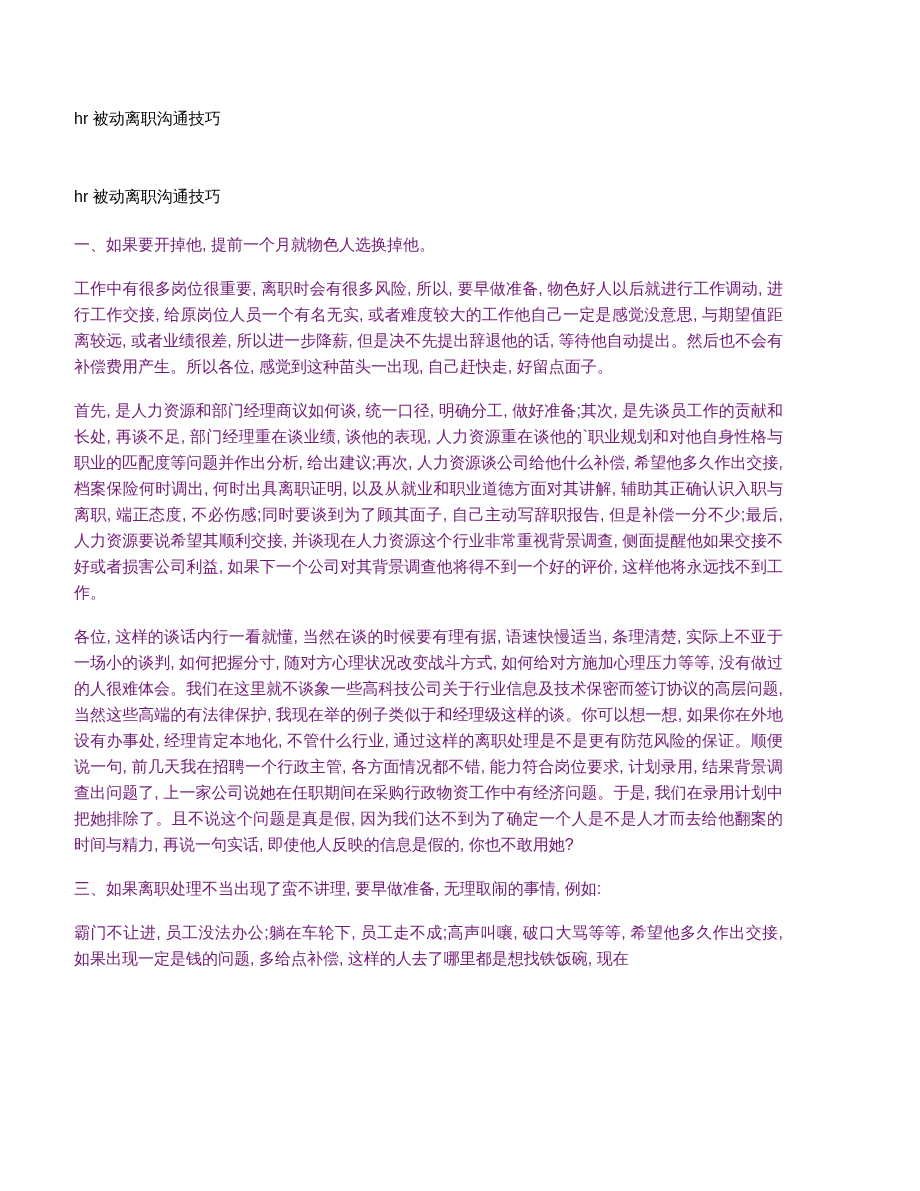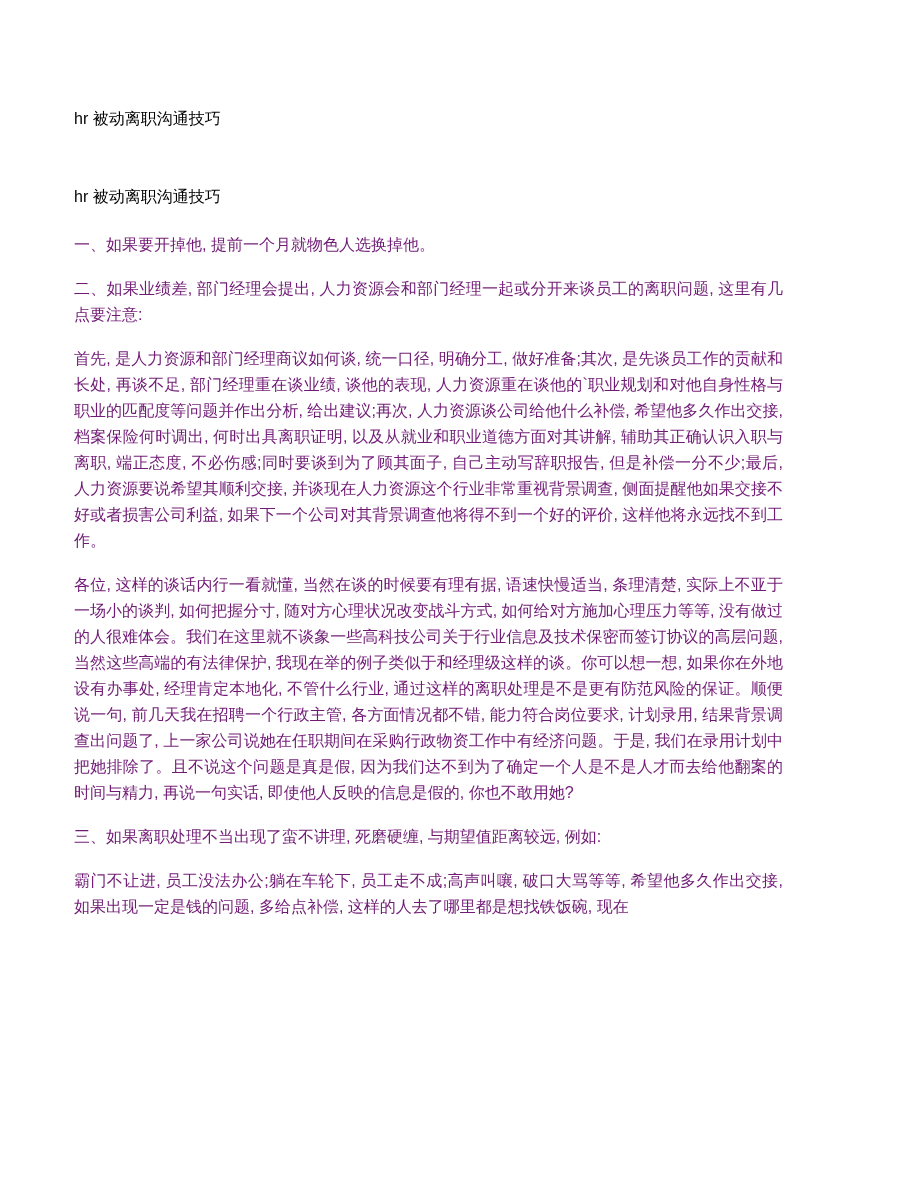"工作中有很多岗位很重要, 离职时会有很多风险, 所以, 要早做准备," p.para { html: none -> <p>工作中有很多岗位很重要, 离职时会有很多风险, 所以, 要早做准备, 物色好人以后就进行工作调动, 进行工作交接, 给原岗位人员一个有名无实, 或者难度较大的工作他自己一定是感觉没意思, 与期望值距离较远, 或者业绩很差, 所以进一步降薪, 但是决不先提出辞退他的话, 等待他自动提出。然后也不会有补偿费用产生。所以各位, 感觉到这种苗头一出现, 自己赶快走, 好留点面子。</p> }
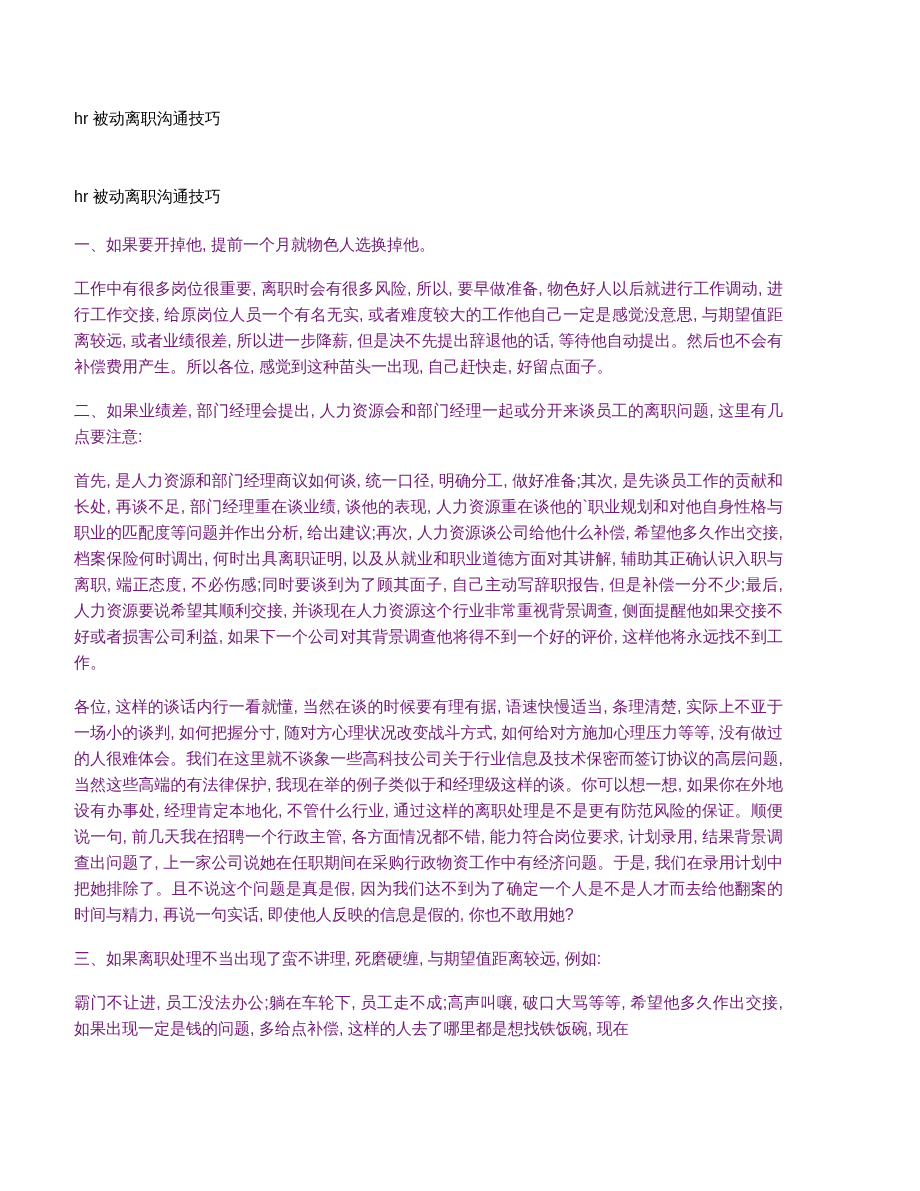"二、如果业绩差, 部门经理会提出," p.para { html: <p>二、如果业绩差, 部门经理会提出, 人力资源会和部门经理一起或分开来谈员工的离职问题, 这里有几点要注意:</p> -> none }
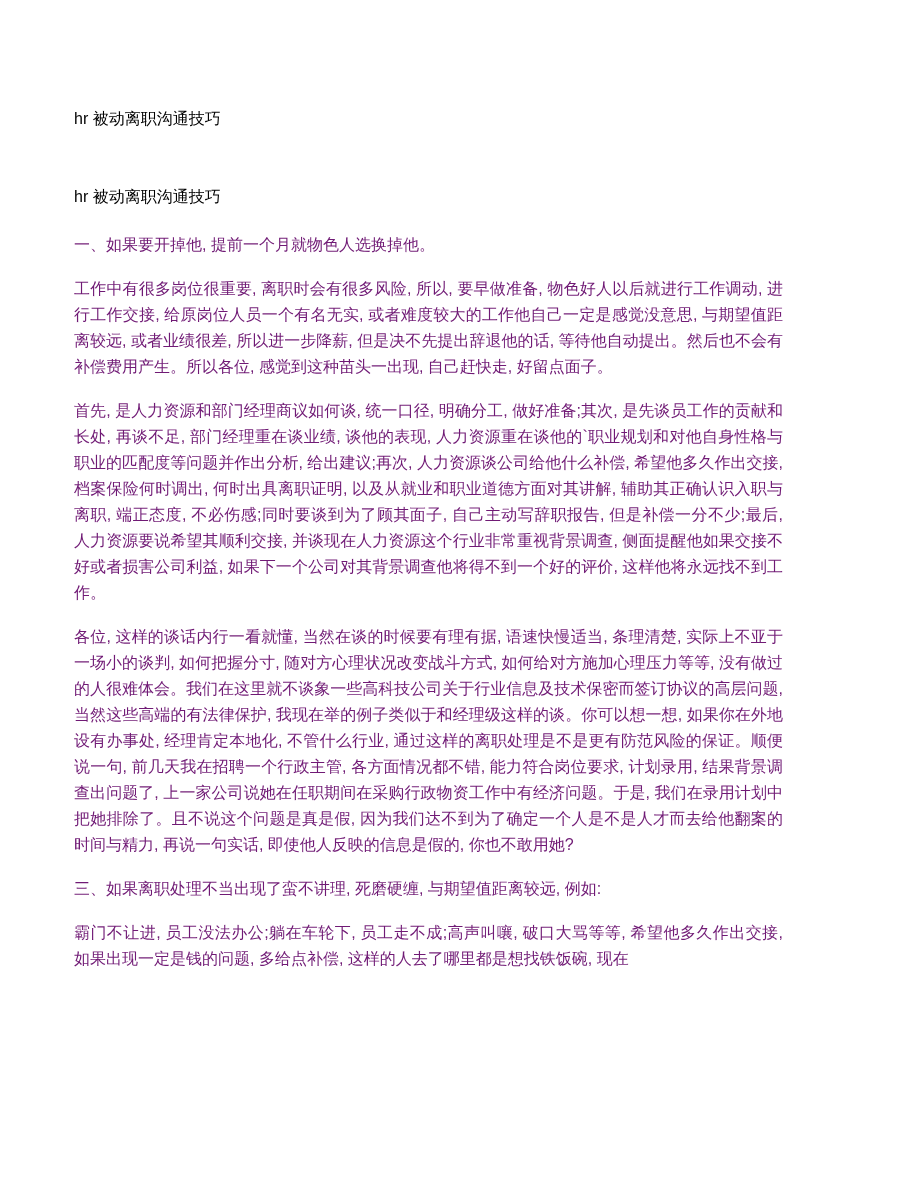"三、如果离职处理不当出现了蛮不讲理, 死磨硬缠, 与期望值距离较远, 例如:" p.para { text: 死磨硬缠, 与期望值距离较远 -> 要早做准备, 无理取闹的事情 }
